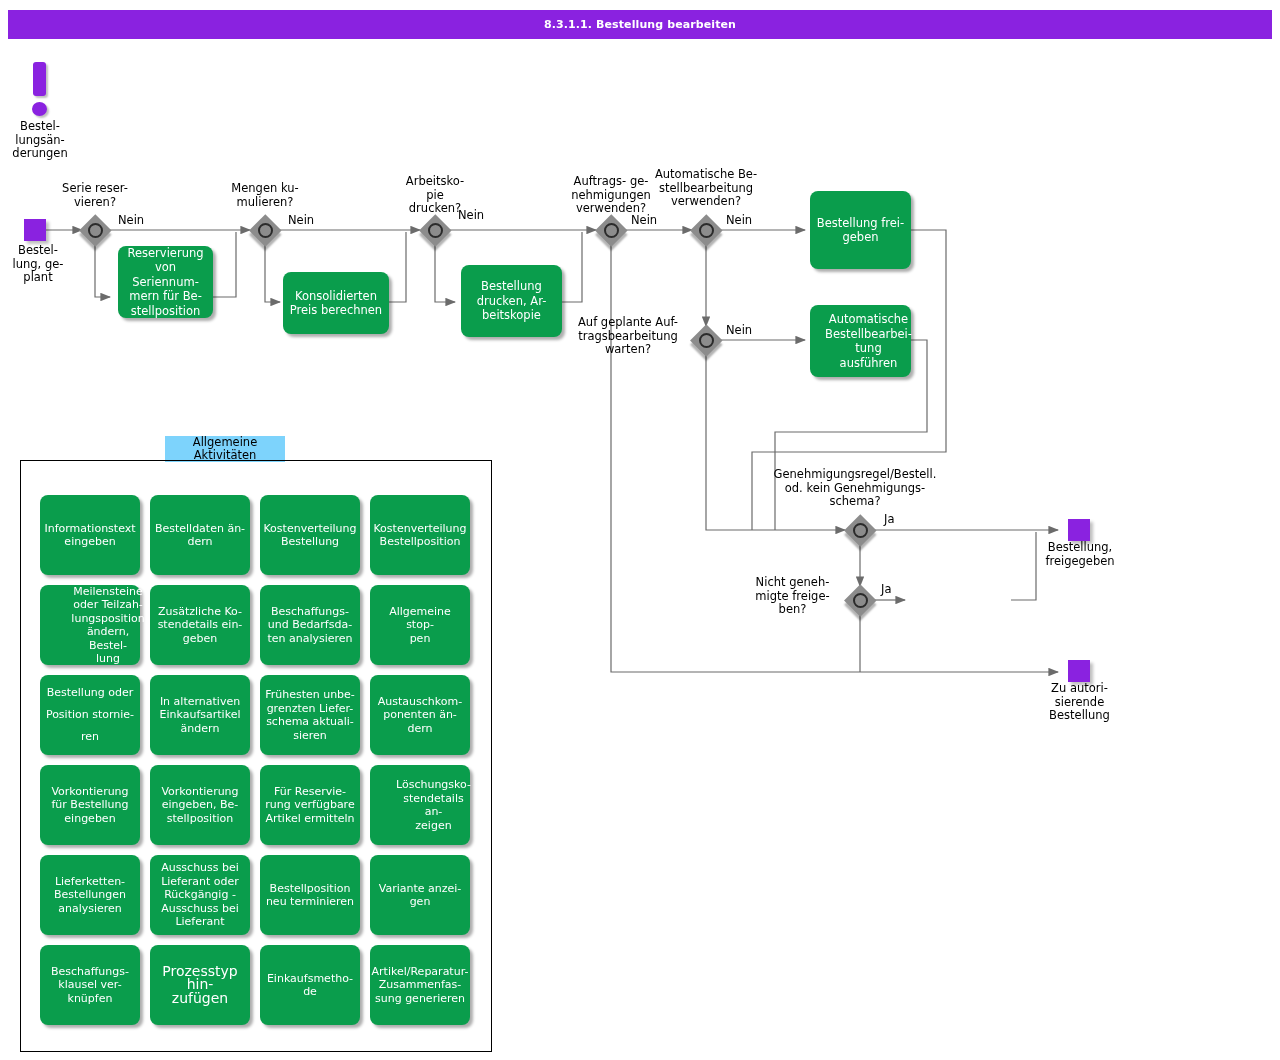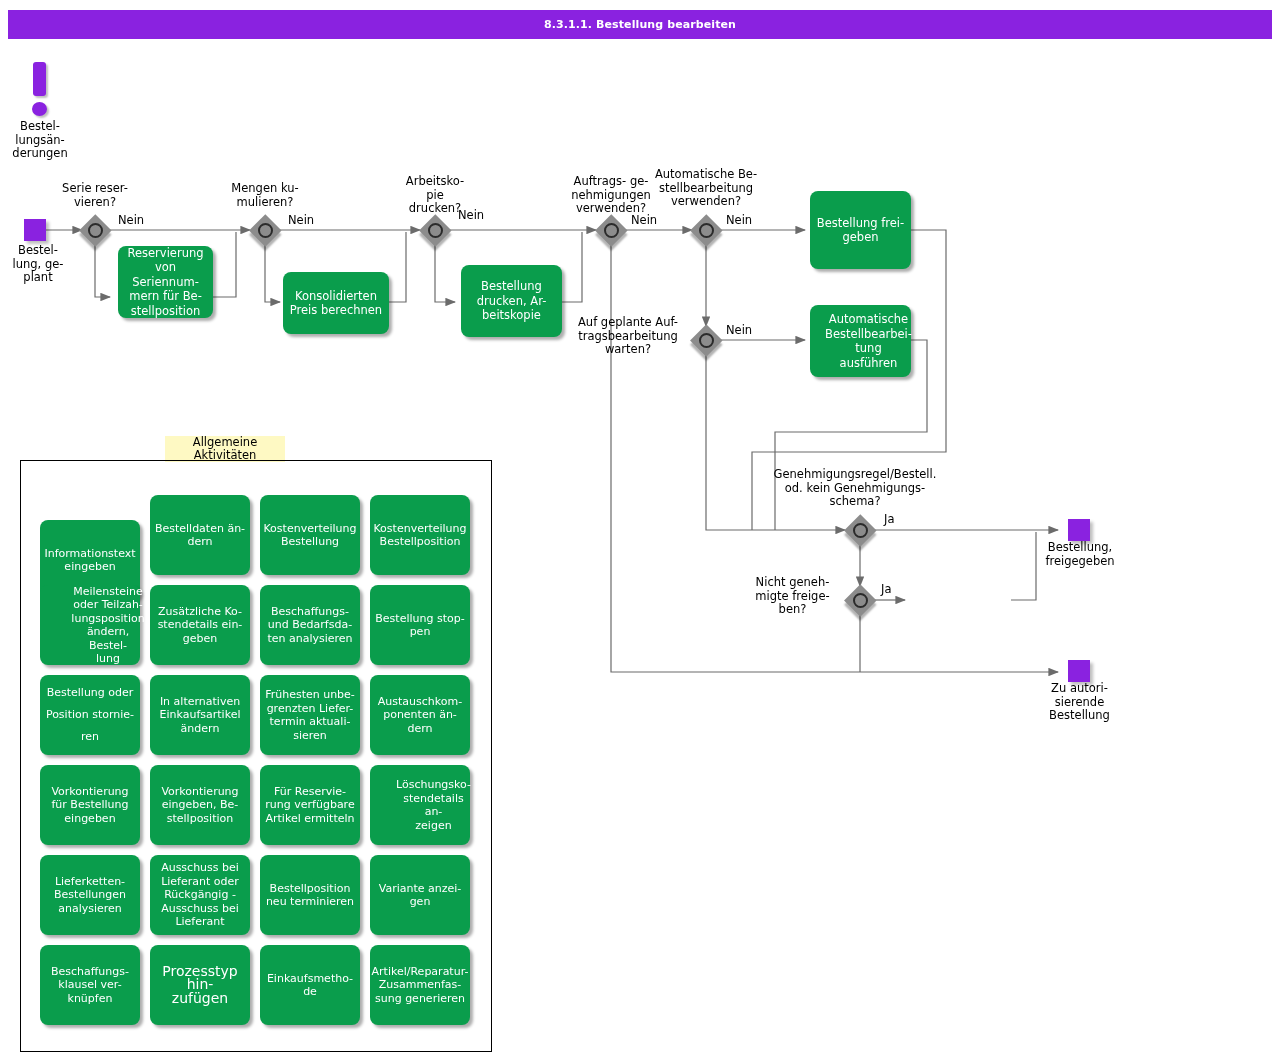"Allgemeine" .grouptitle { background: #fef9c3 -> #7dd3fc }
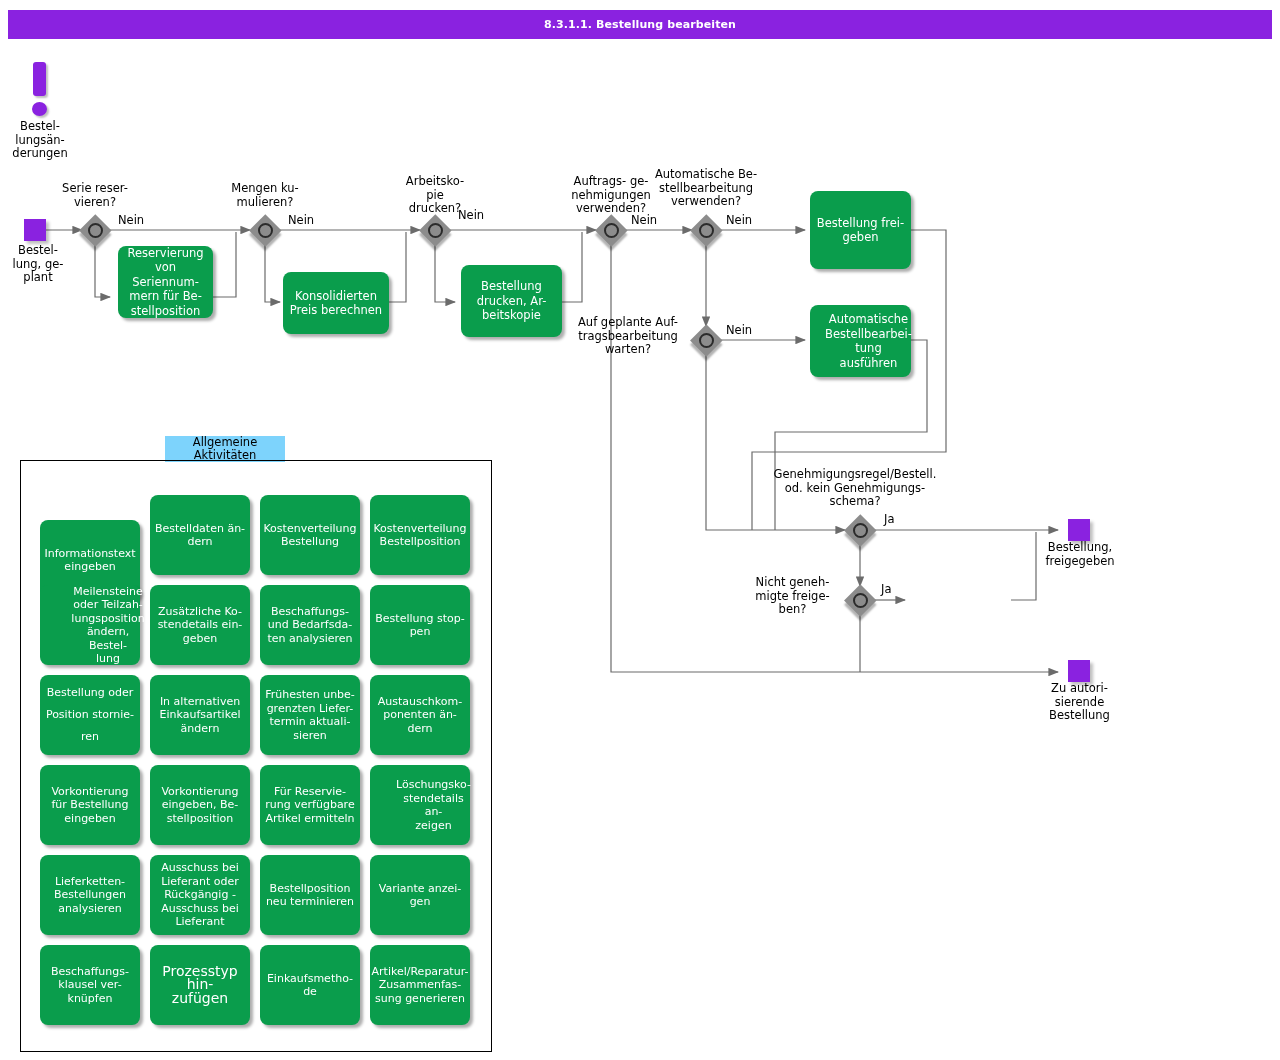"Informationstext" div.task { margin-top: 25px -> none }
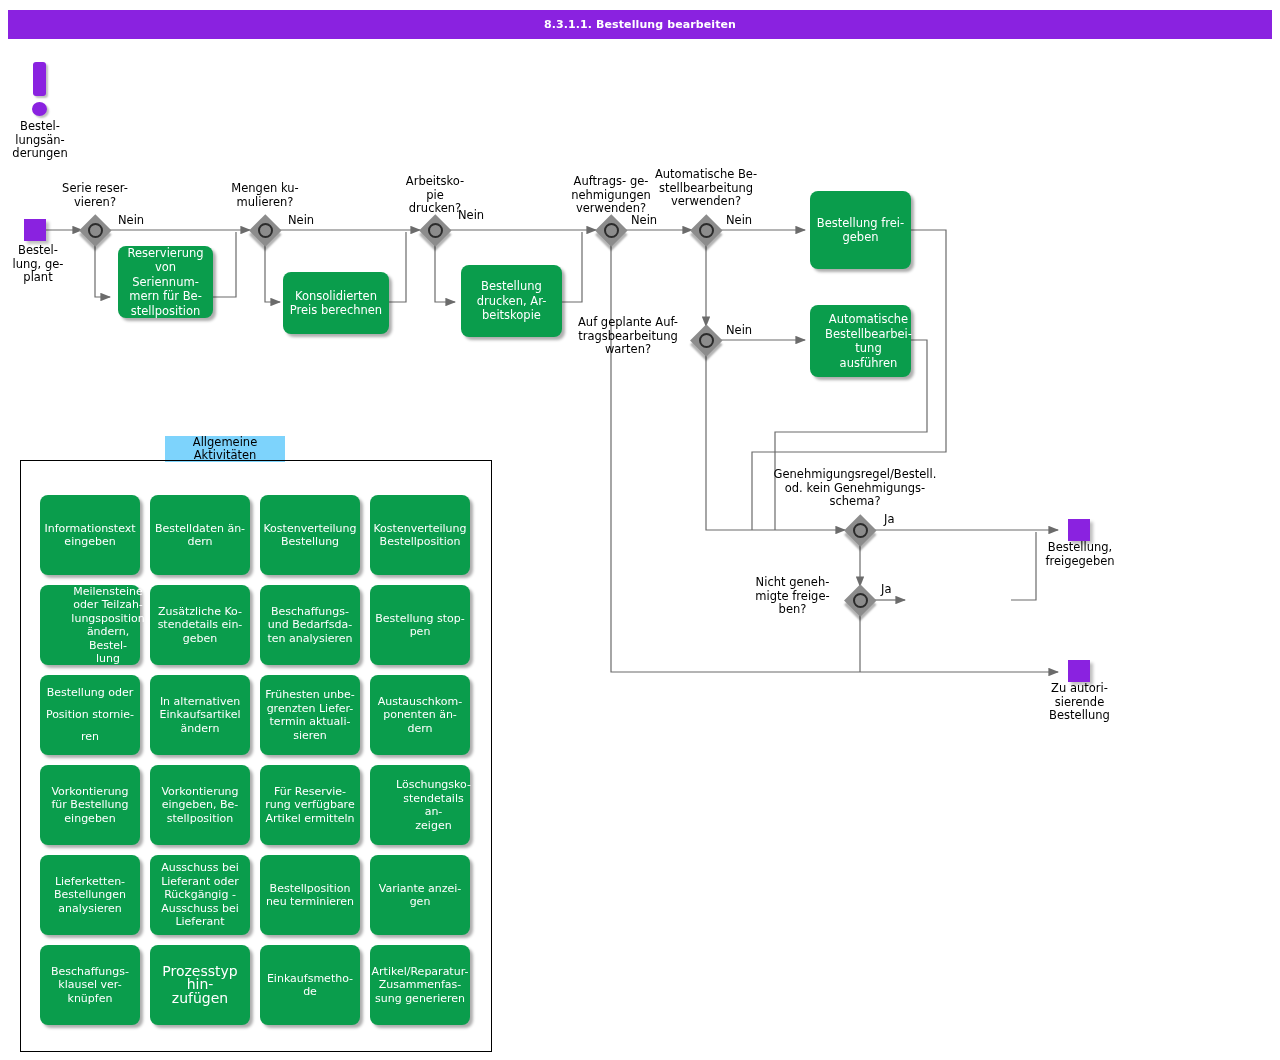"Bestellung stop-" div.task { text: Bestellung -> Allgemeine }
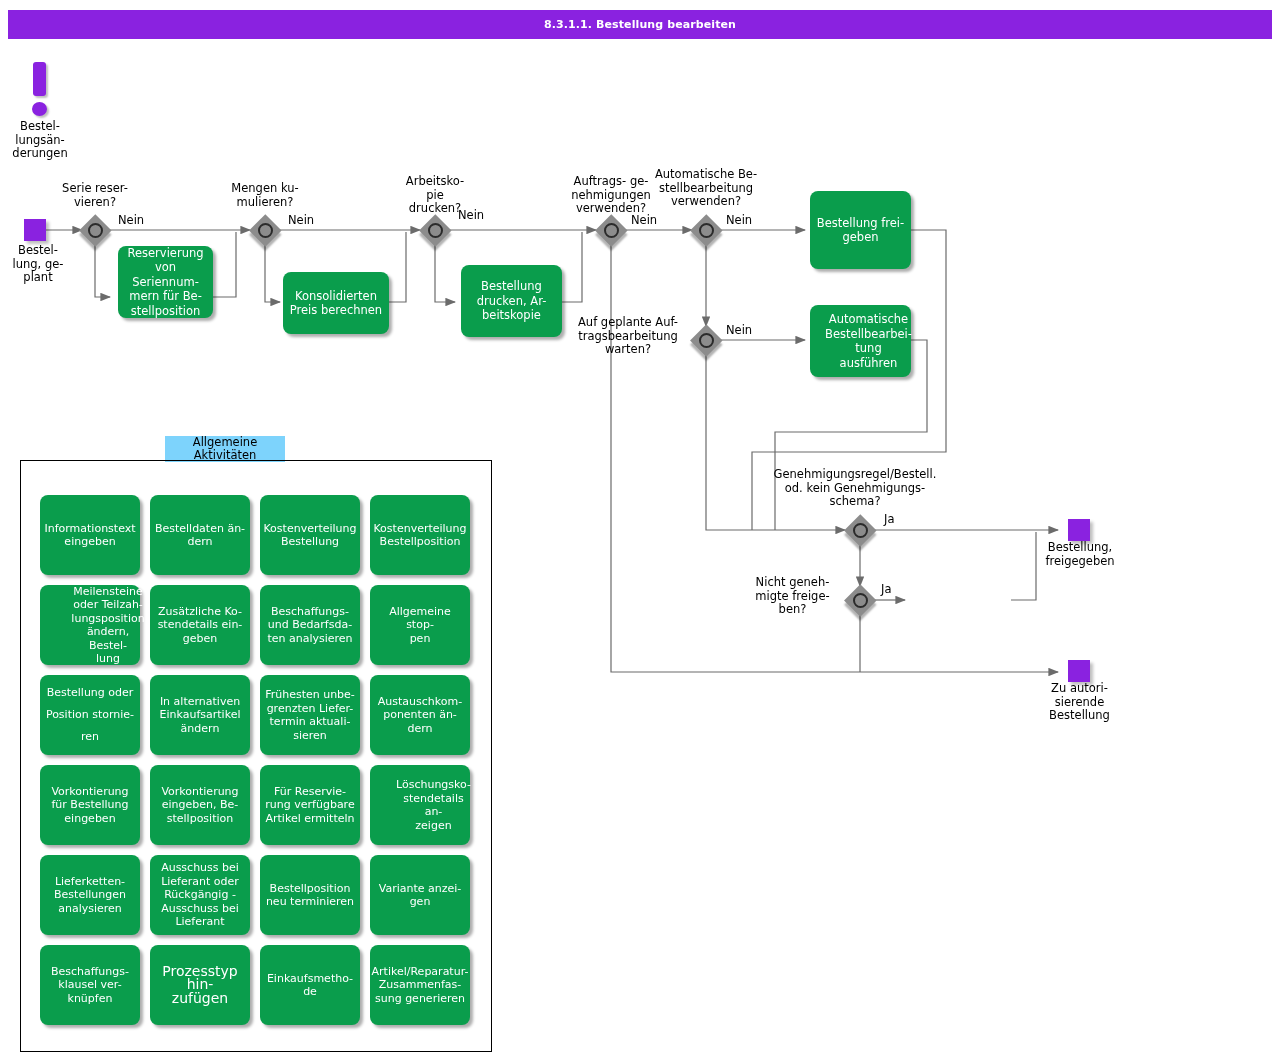"Frühesten unbe-" div.task { text: termin -> schema }
